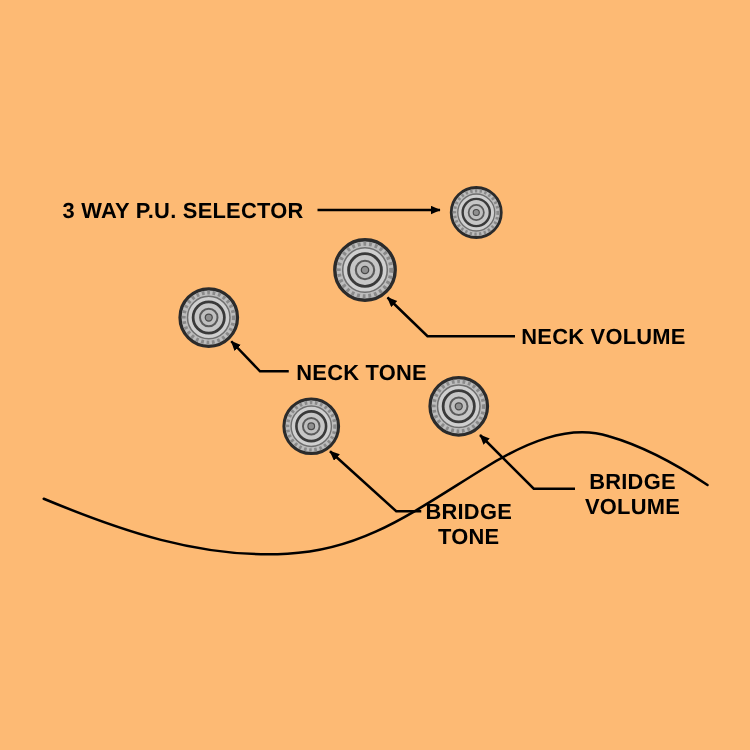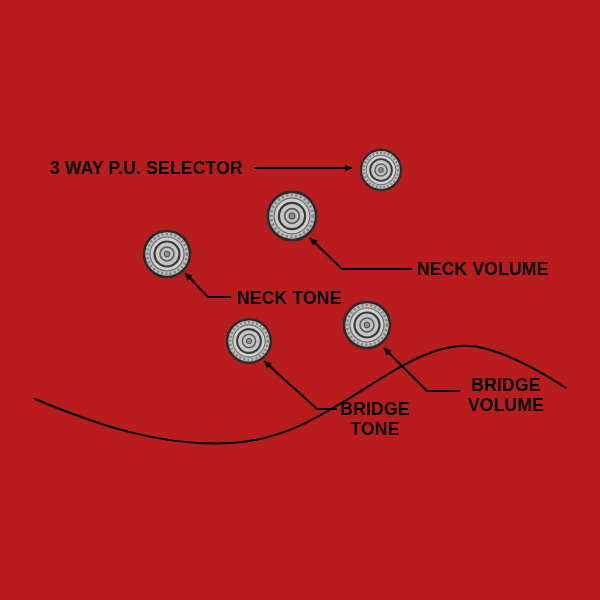"3 WAY P.U. SELECTOR" .stage { background: #b91c1c -> #fdba74 }
